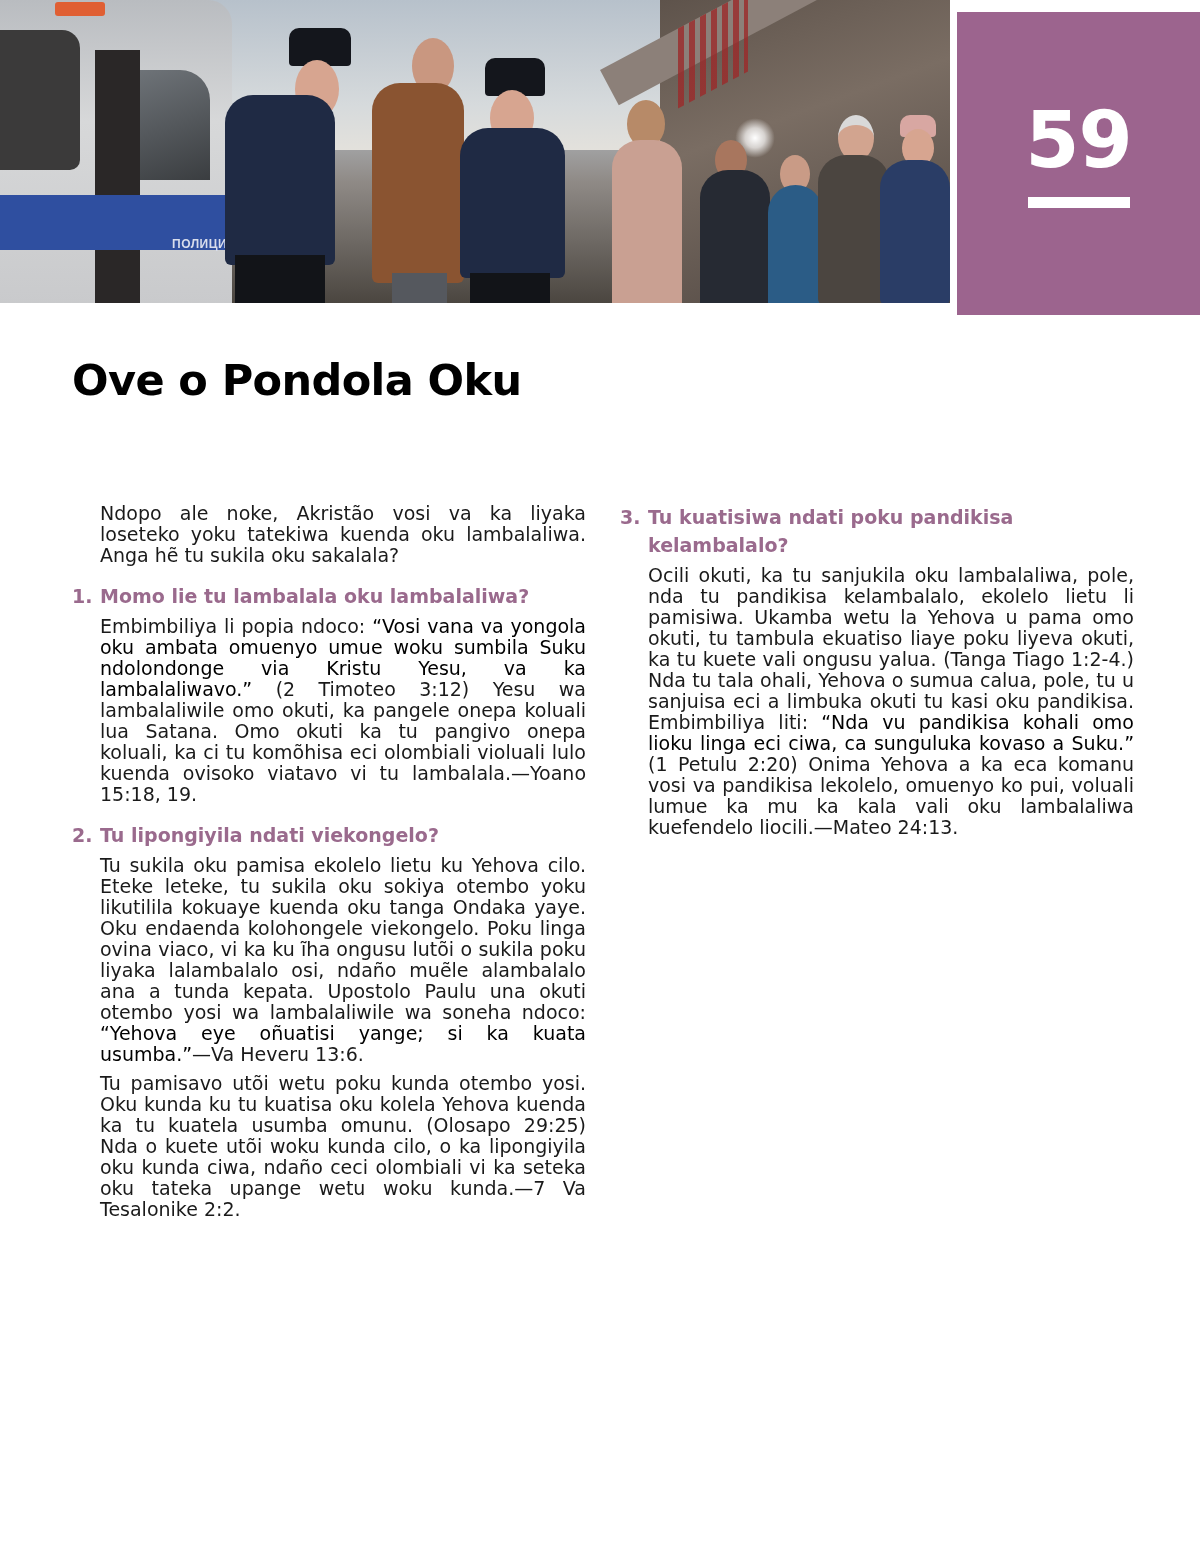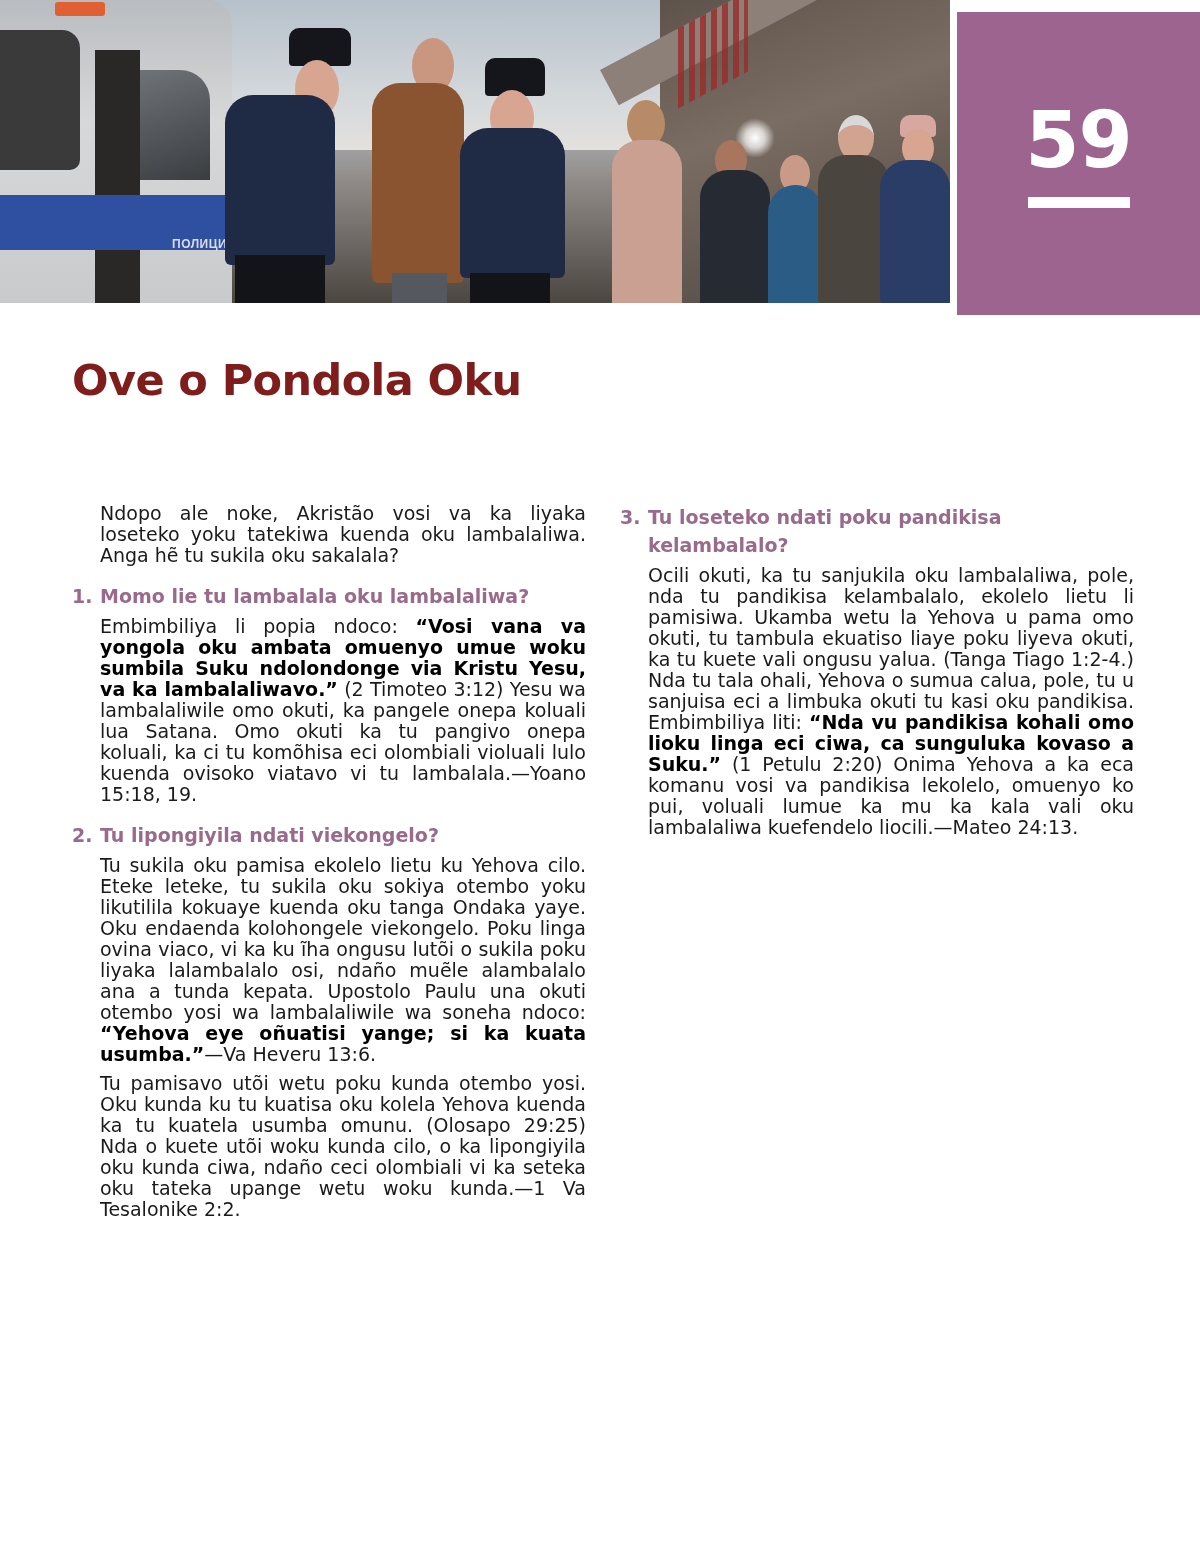"Ove o Pondola Oku" .title { color: #7f1d1d -> #000000 }
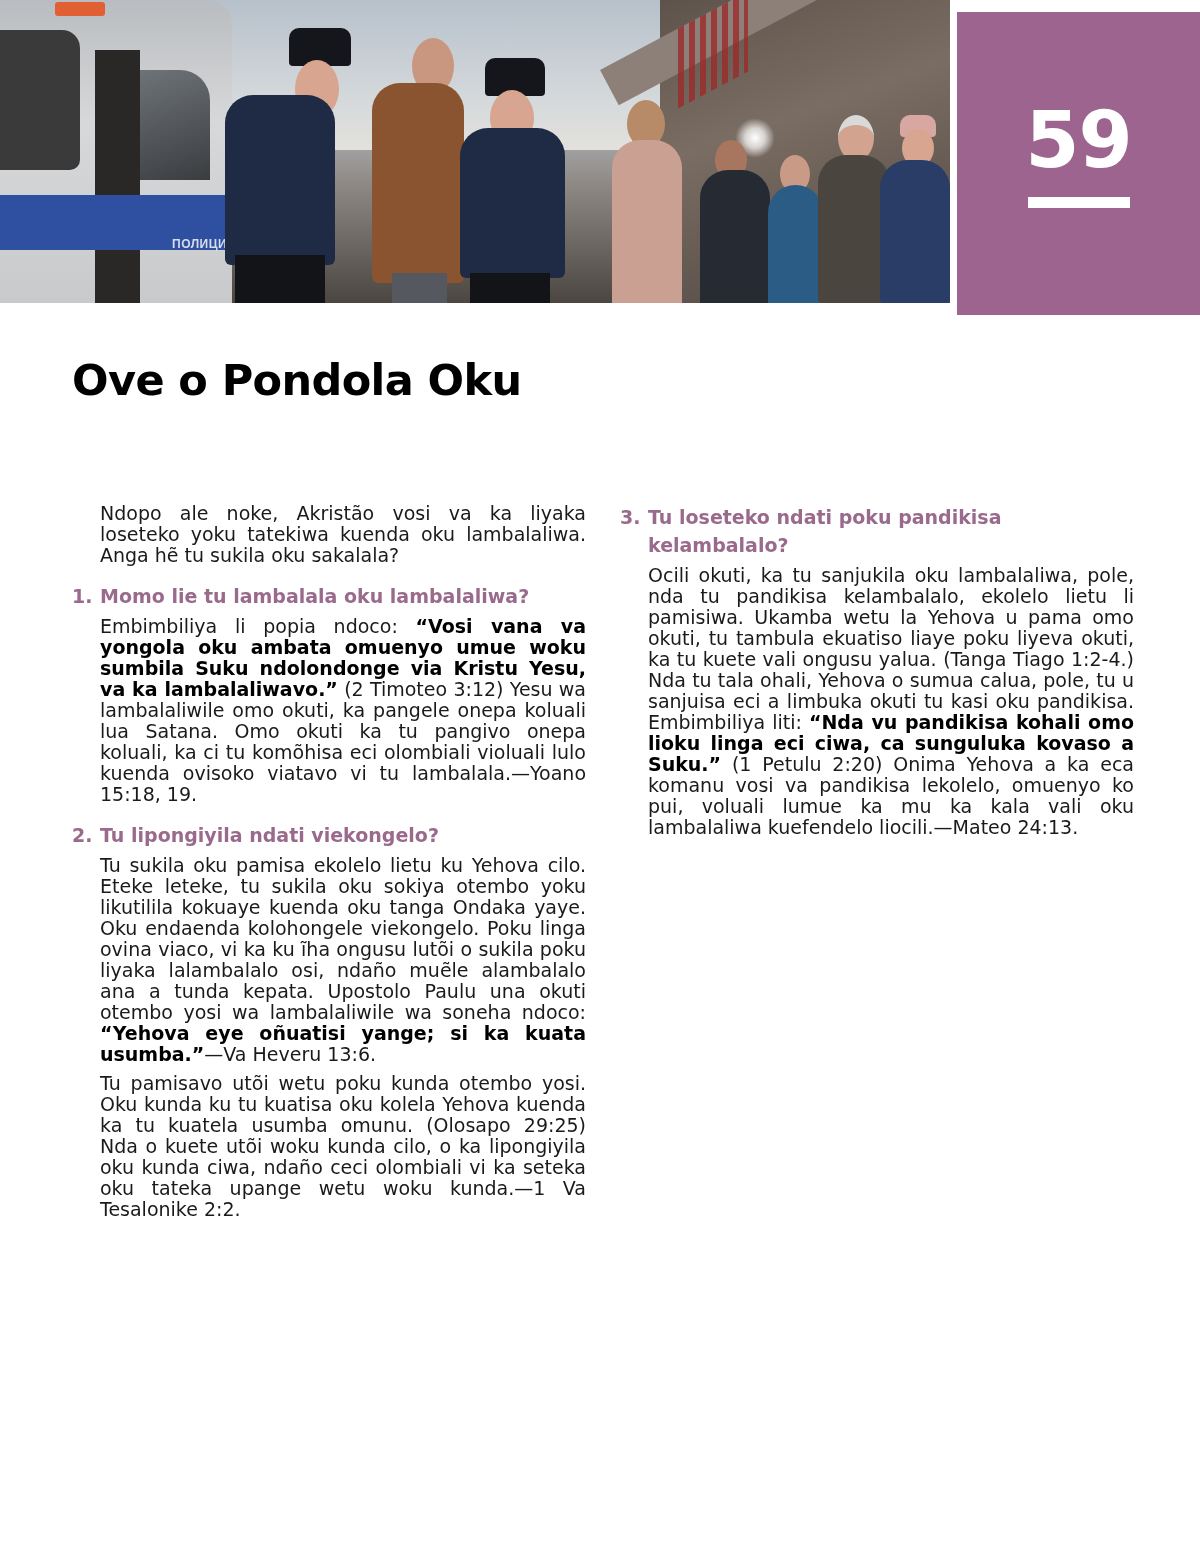"Tu loseteko ndati poku pandikisa" span.qtext { text: loseteko -> kuatisiwa }
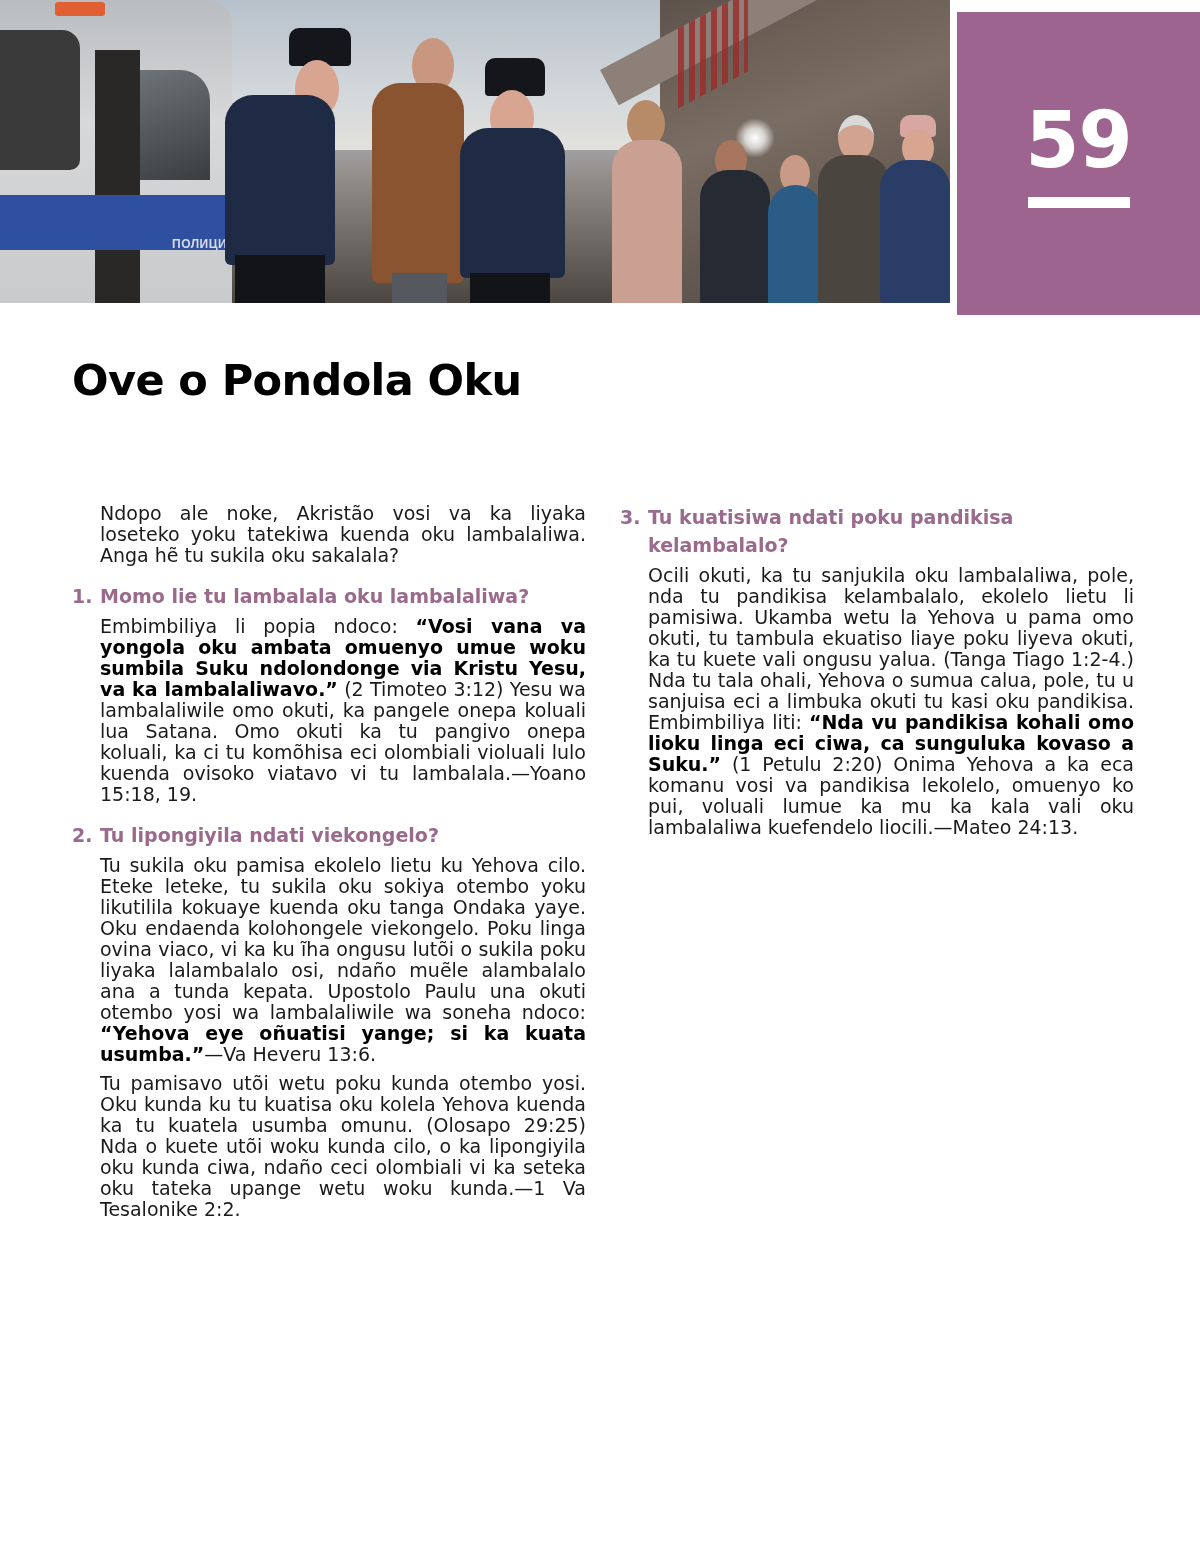"“Vosi vana va yongola oku" .para b { font-weight: bold -> normal }
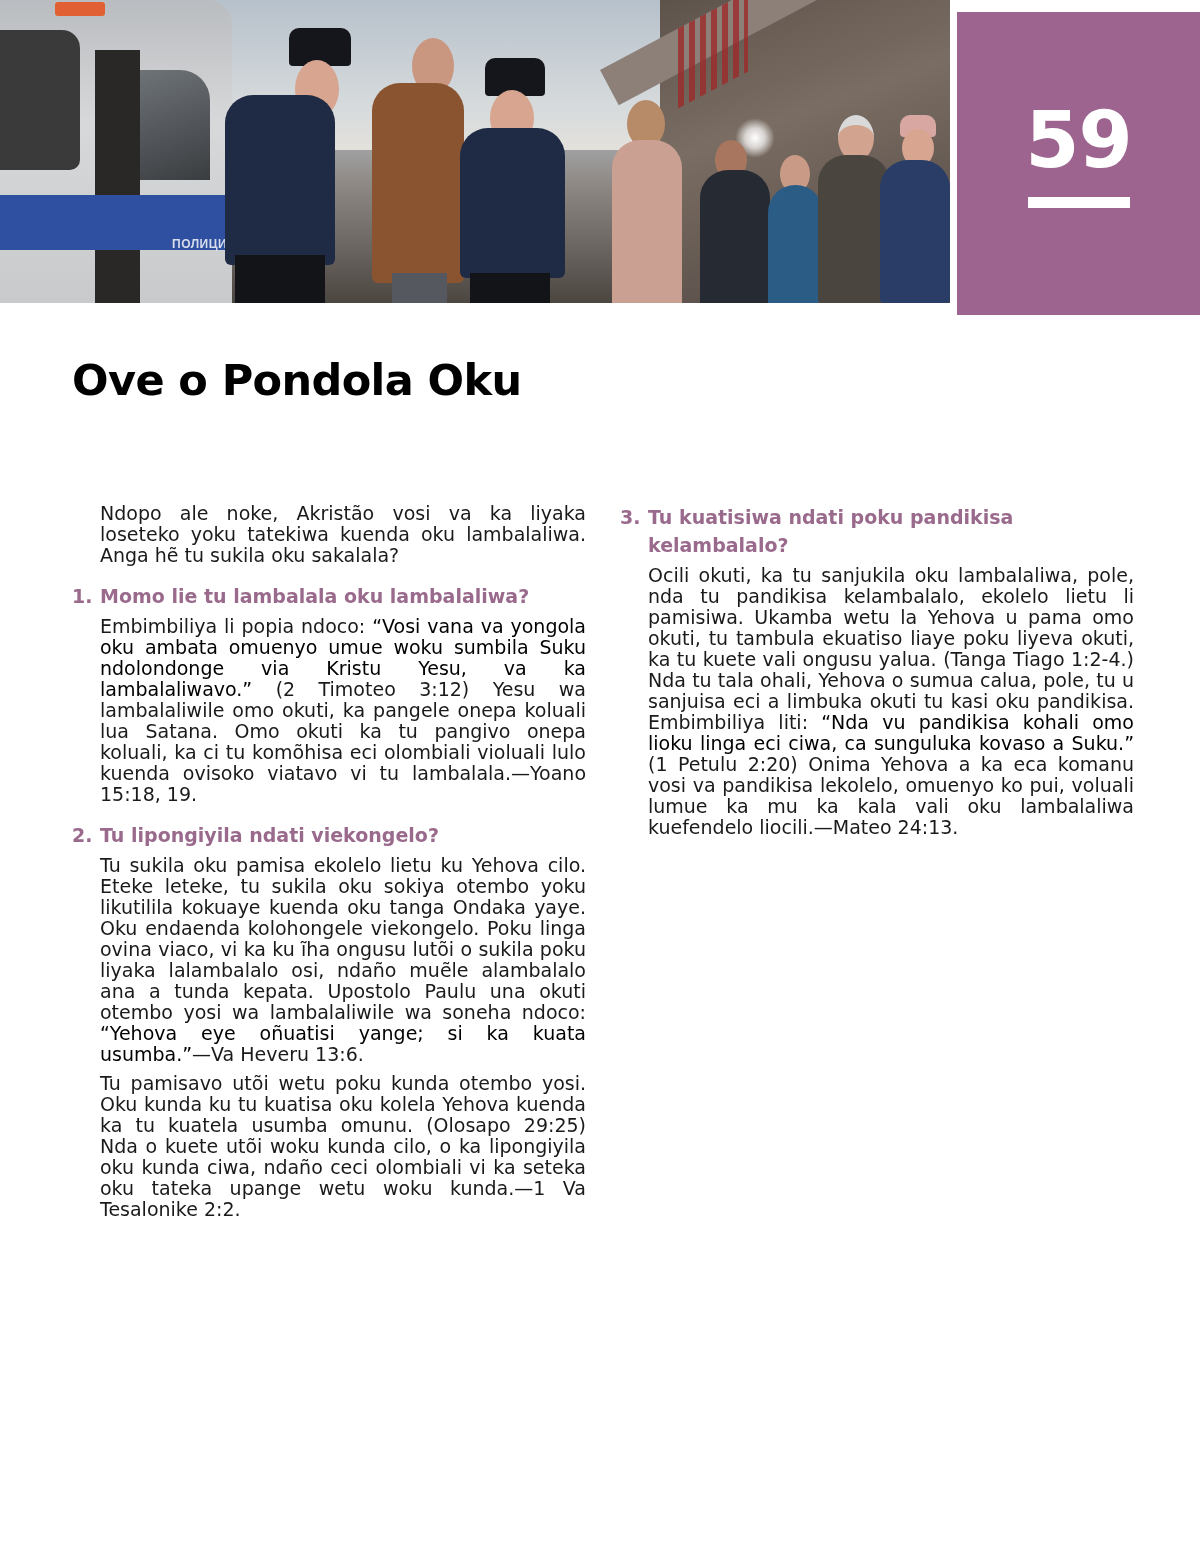"Tu pamisavo utõi wetu poku" span { text: 1 -> 7 }
